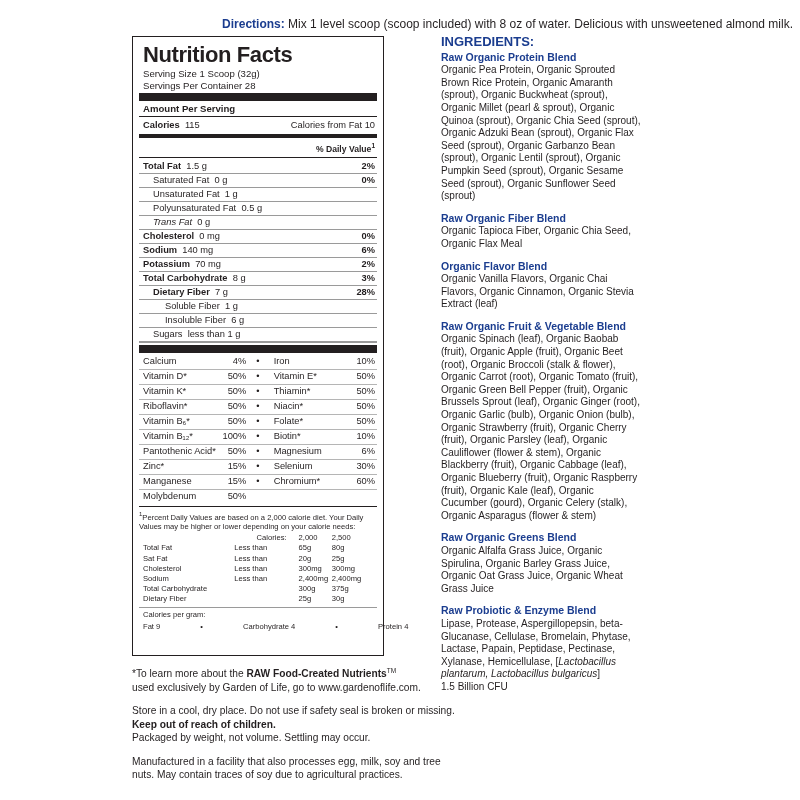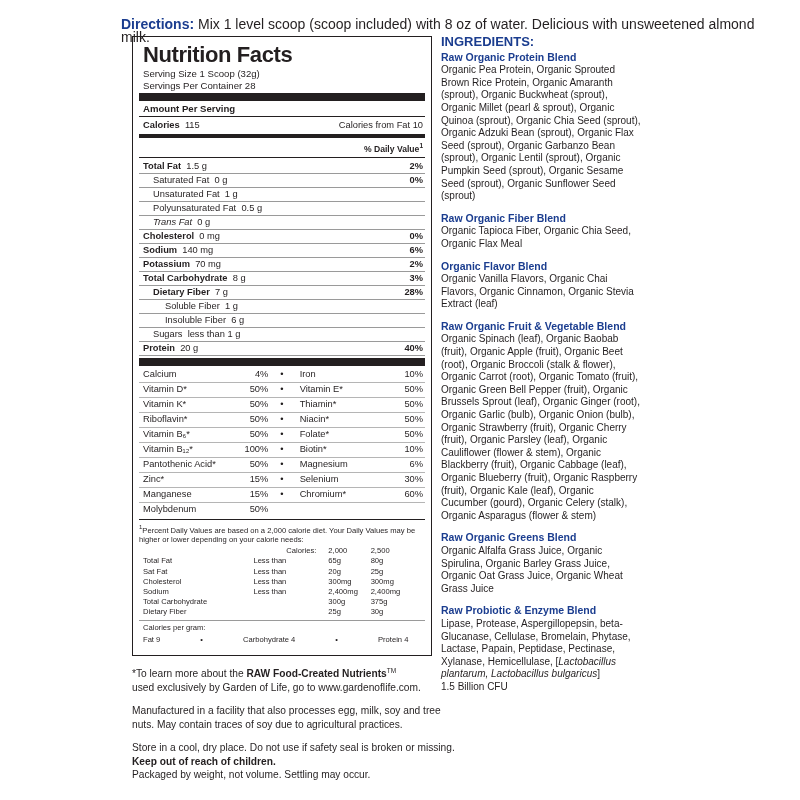"Directions: Mix 1 level scoop" .directions { font-size: 14px -> 12px; left: 121px -> 143px; text-align: none -> right }
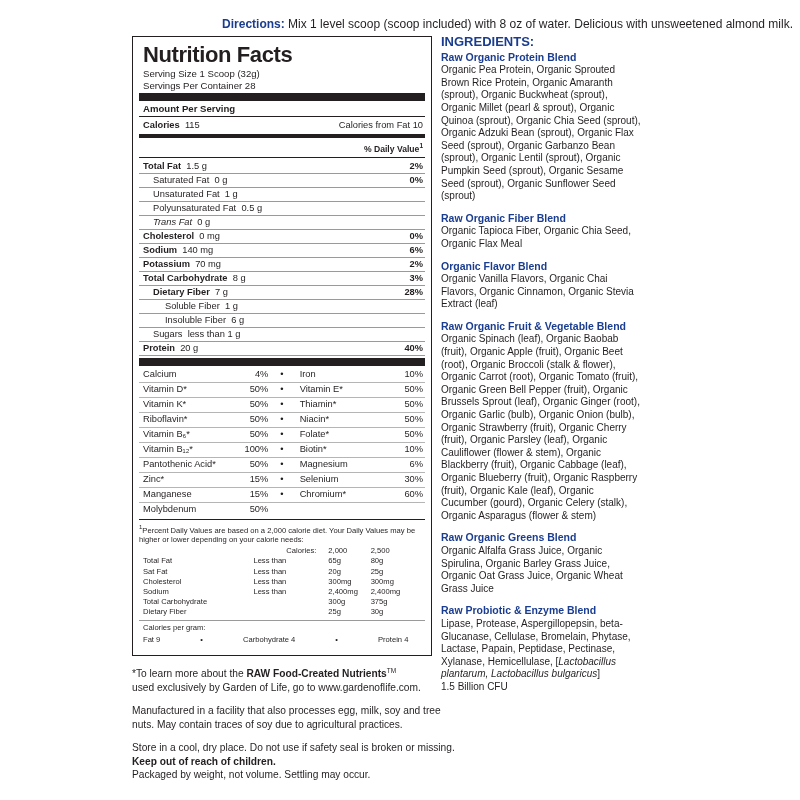"Nutrition Facts" .nfp { width: 300px -> 252px }
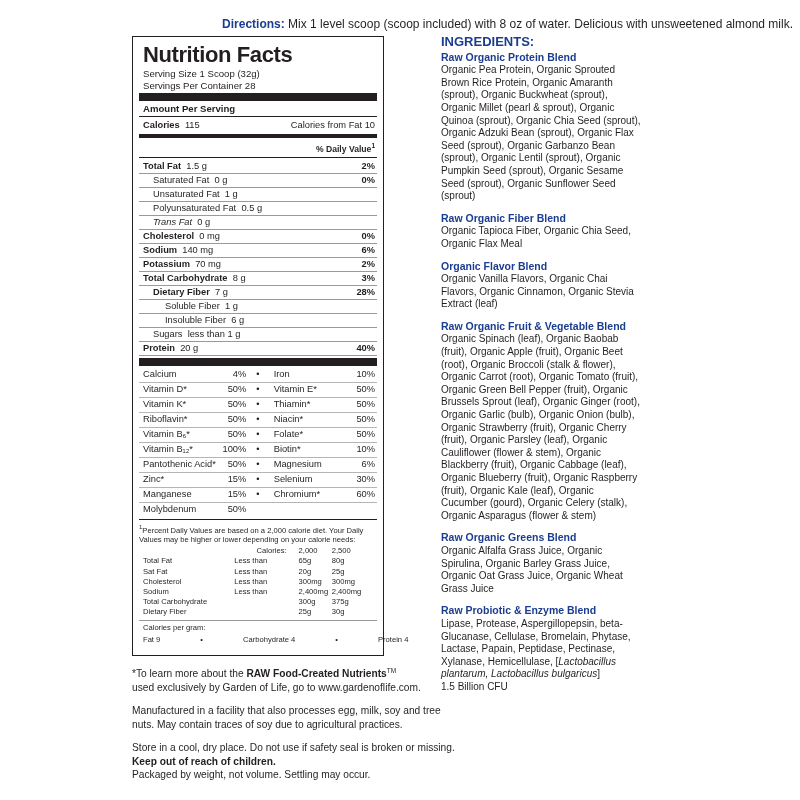"Protein 20 g" div.row { html: <div> <span><span>Protein</span><span>&nbsp;&nbsp;20 g</span></span> <span>40%</span> </div> -> none }
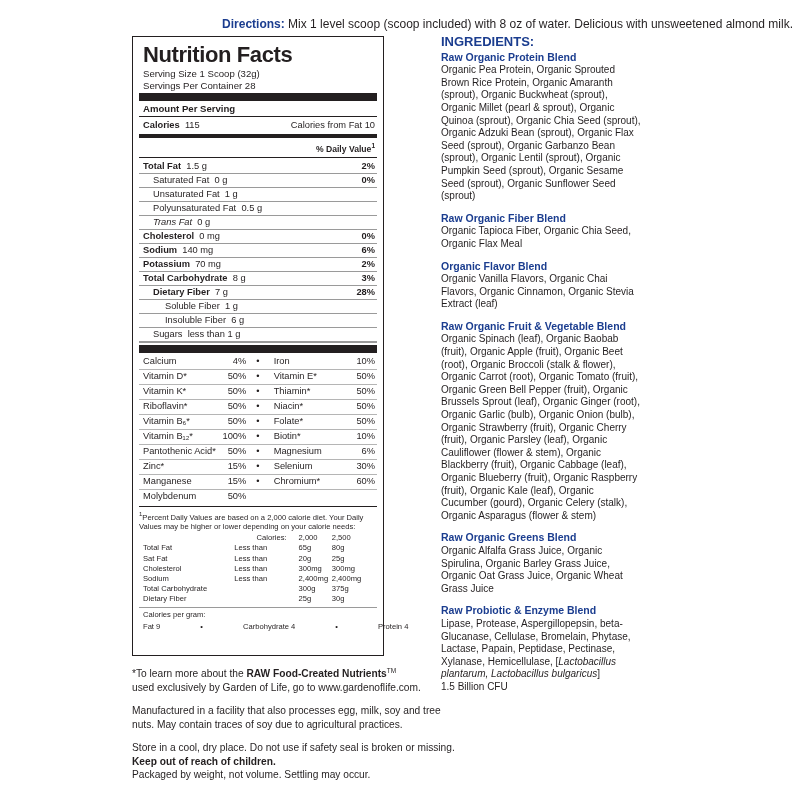"Manufactured in a facility that" div.blk { order: before "Store in a cool, dry" -> after "Store in a cool, dry" }
